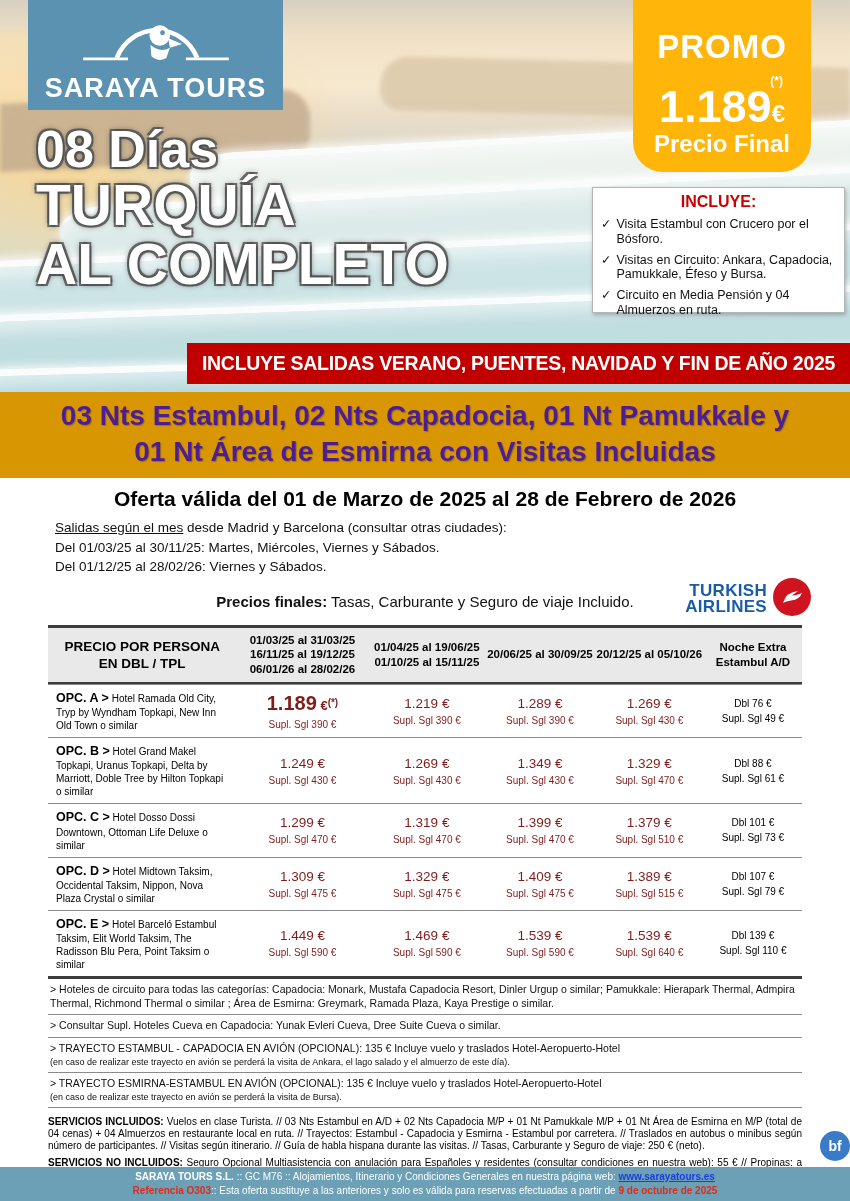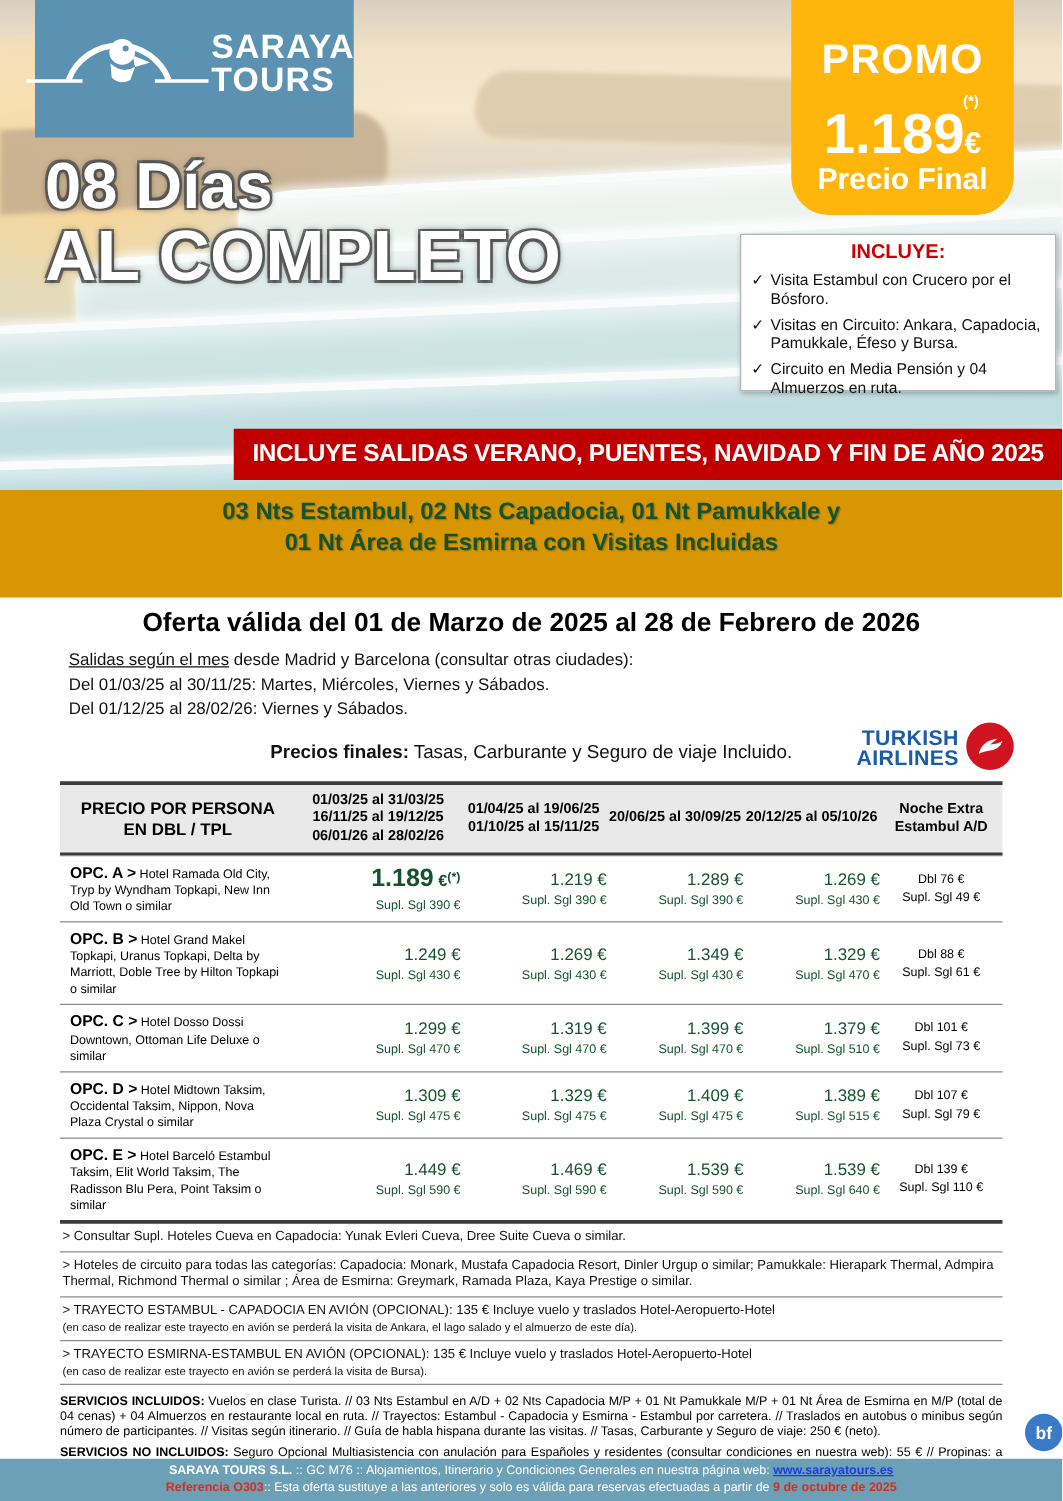"SARAYA TOURS" .logo-box { flex-direction: row -> column }
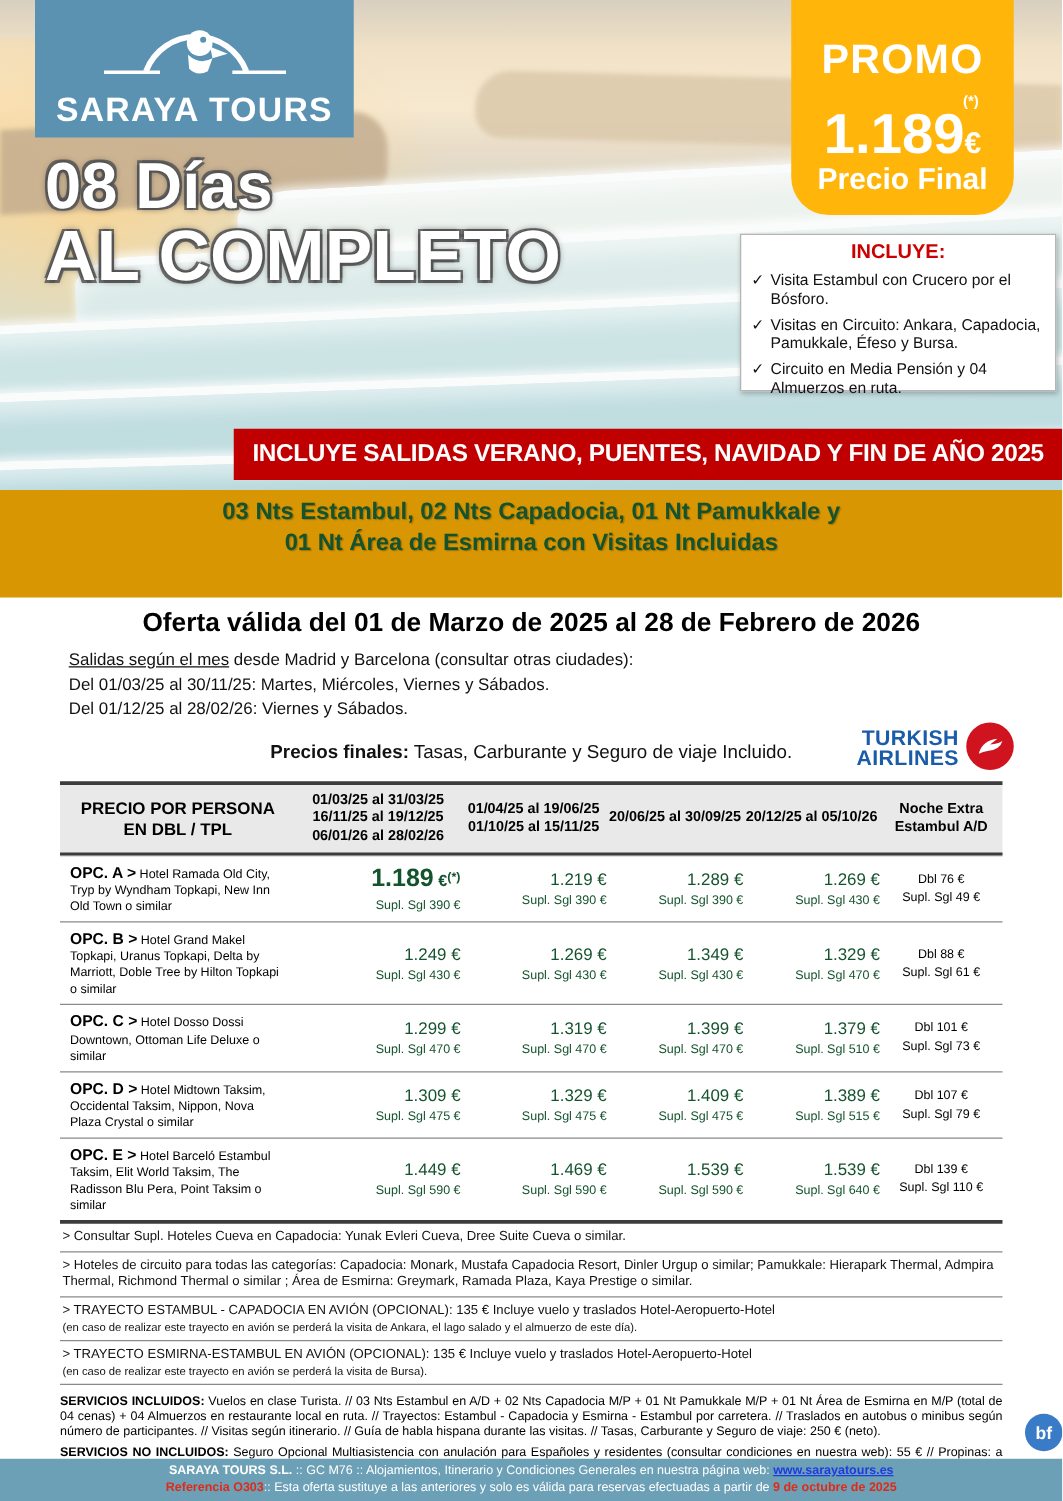"TURQUÍA" div.l2 { html: none -> <div>TURQUÍA</div> }
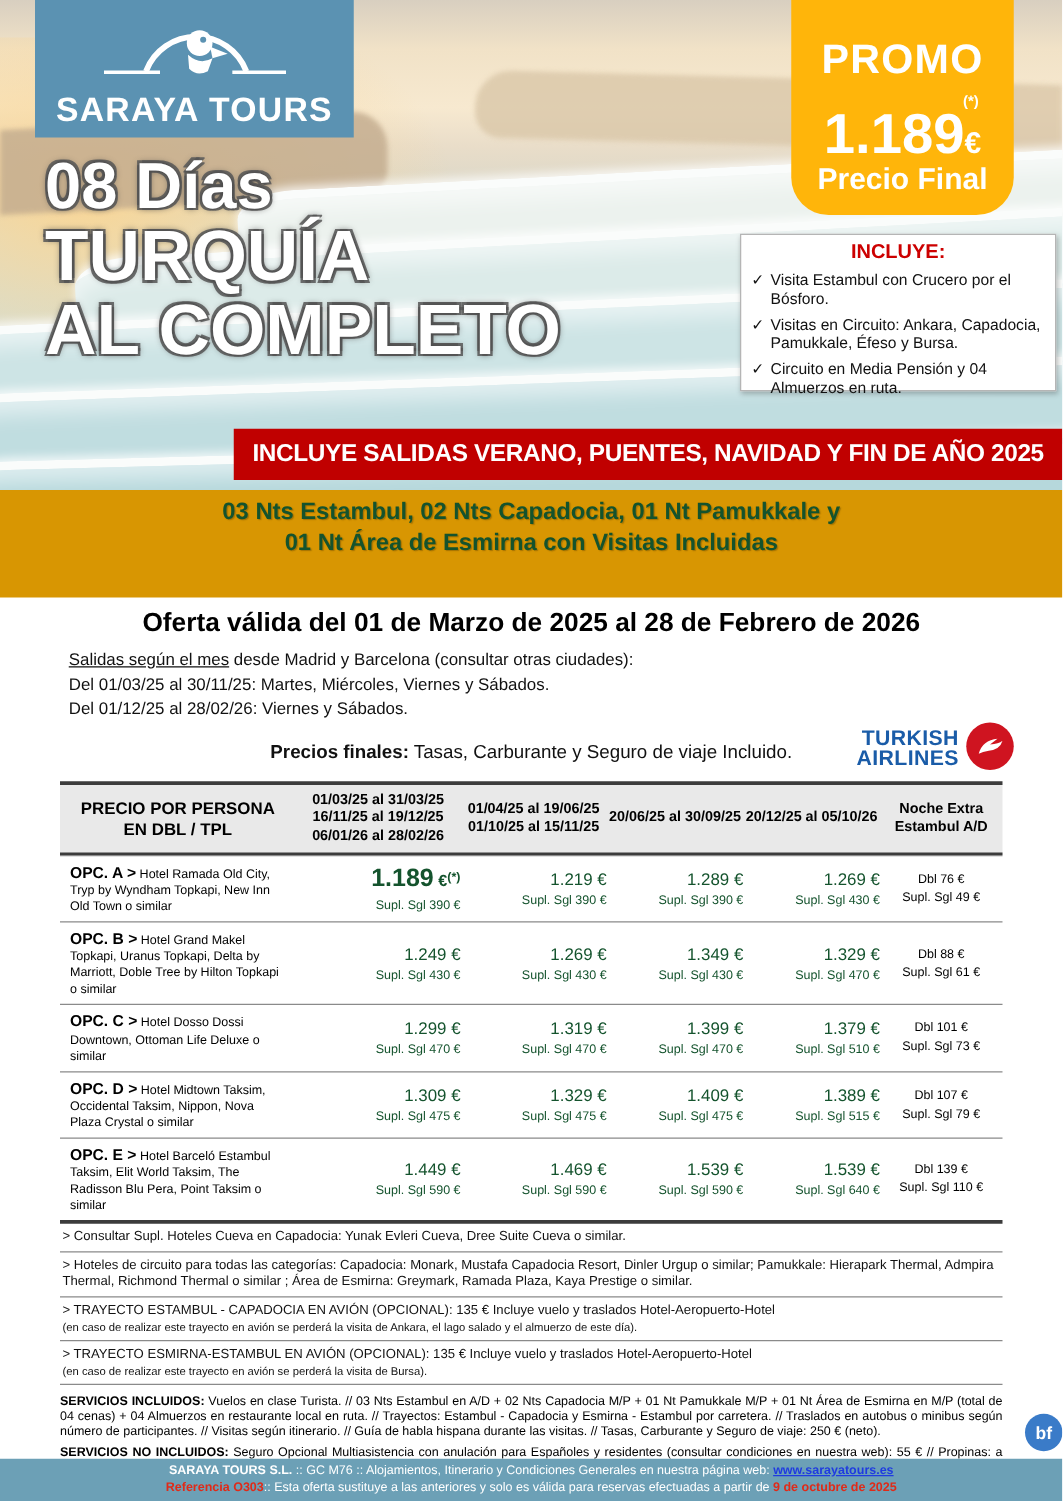"03 Nts Estambul, 02 Nts" .gold-banner { color: #14532d -> #4c1d95; font-size: 19px -> 28px }
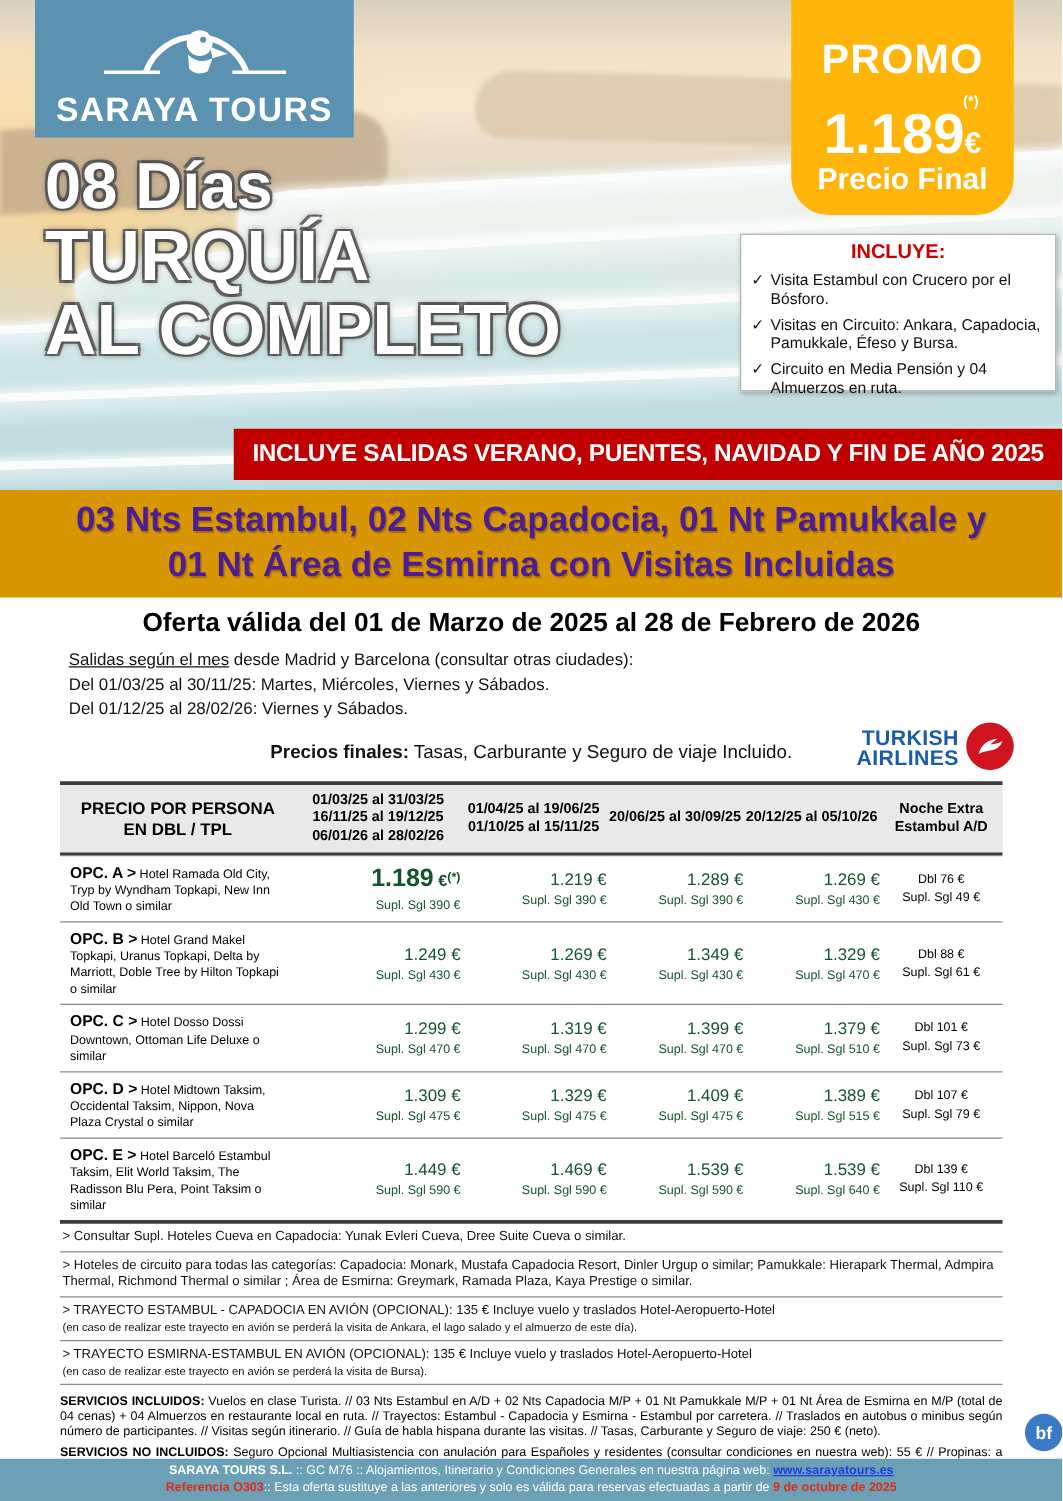"1.189 €(*)" .price-cell { color: #14532d -> #7f1d1d; text-align: right -> center }
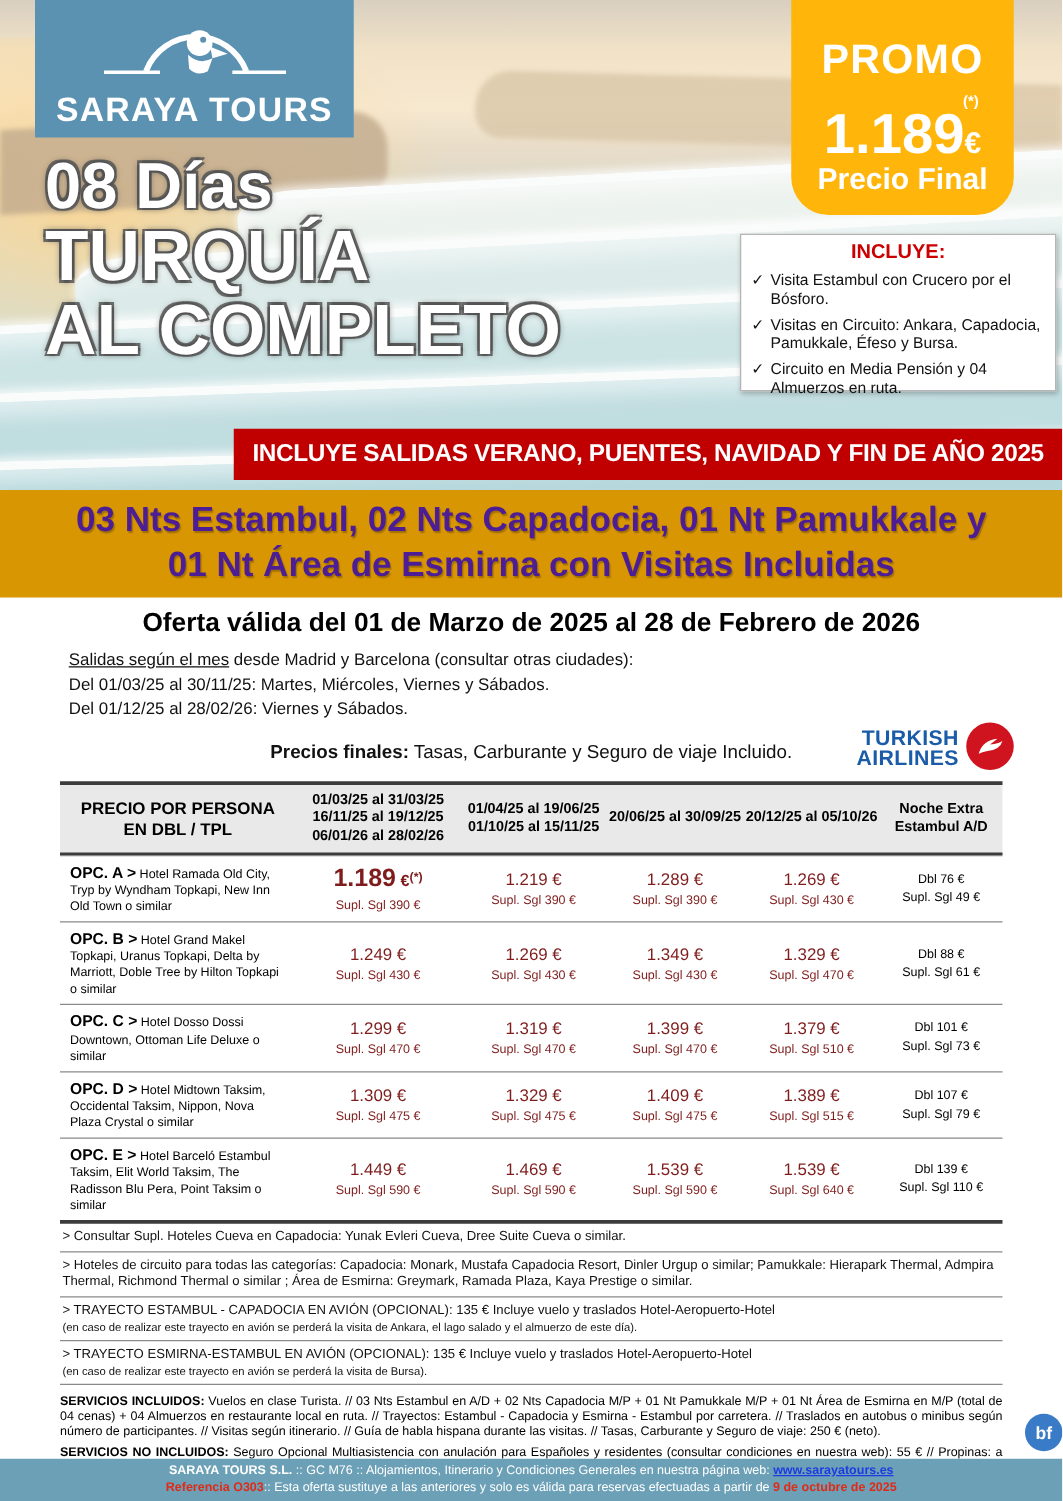"> Consultar Supl. Hoteles Cueva" div.note { order: before "> Hoteles de circuito para" -> after "> Hoteles de circuito para" }
